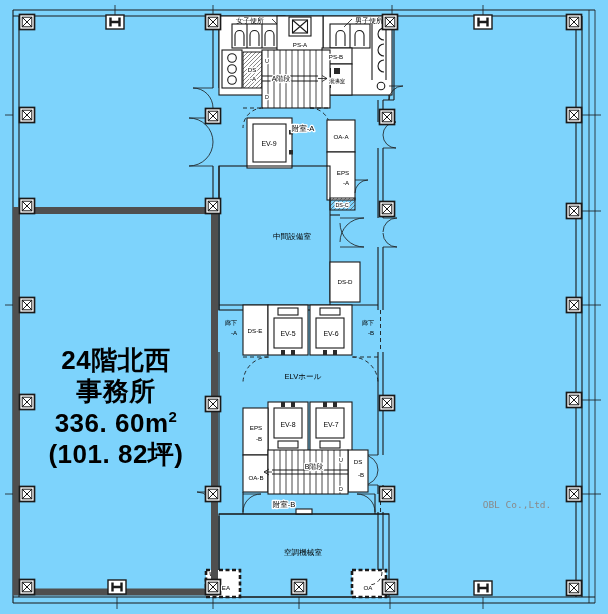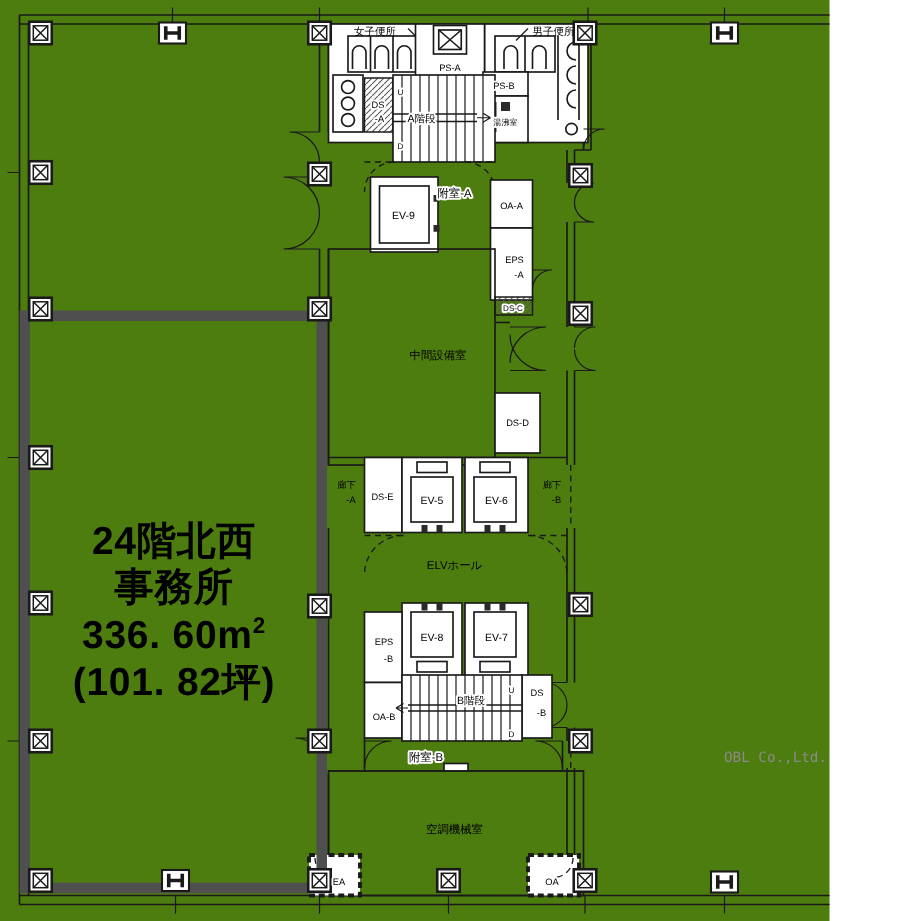"附室-A" .stage { background: #4d7c0f -> #7dd3fc; width: 553px -> 608px }
